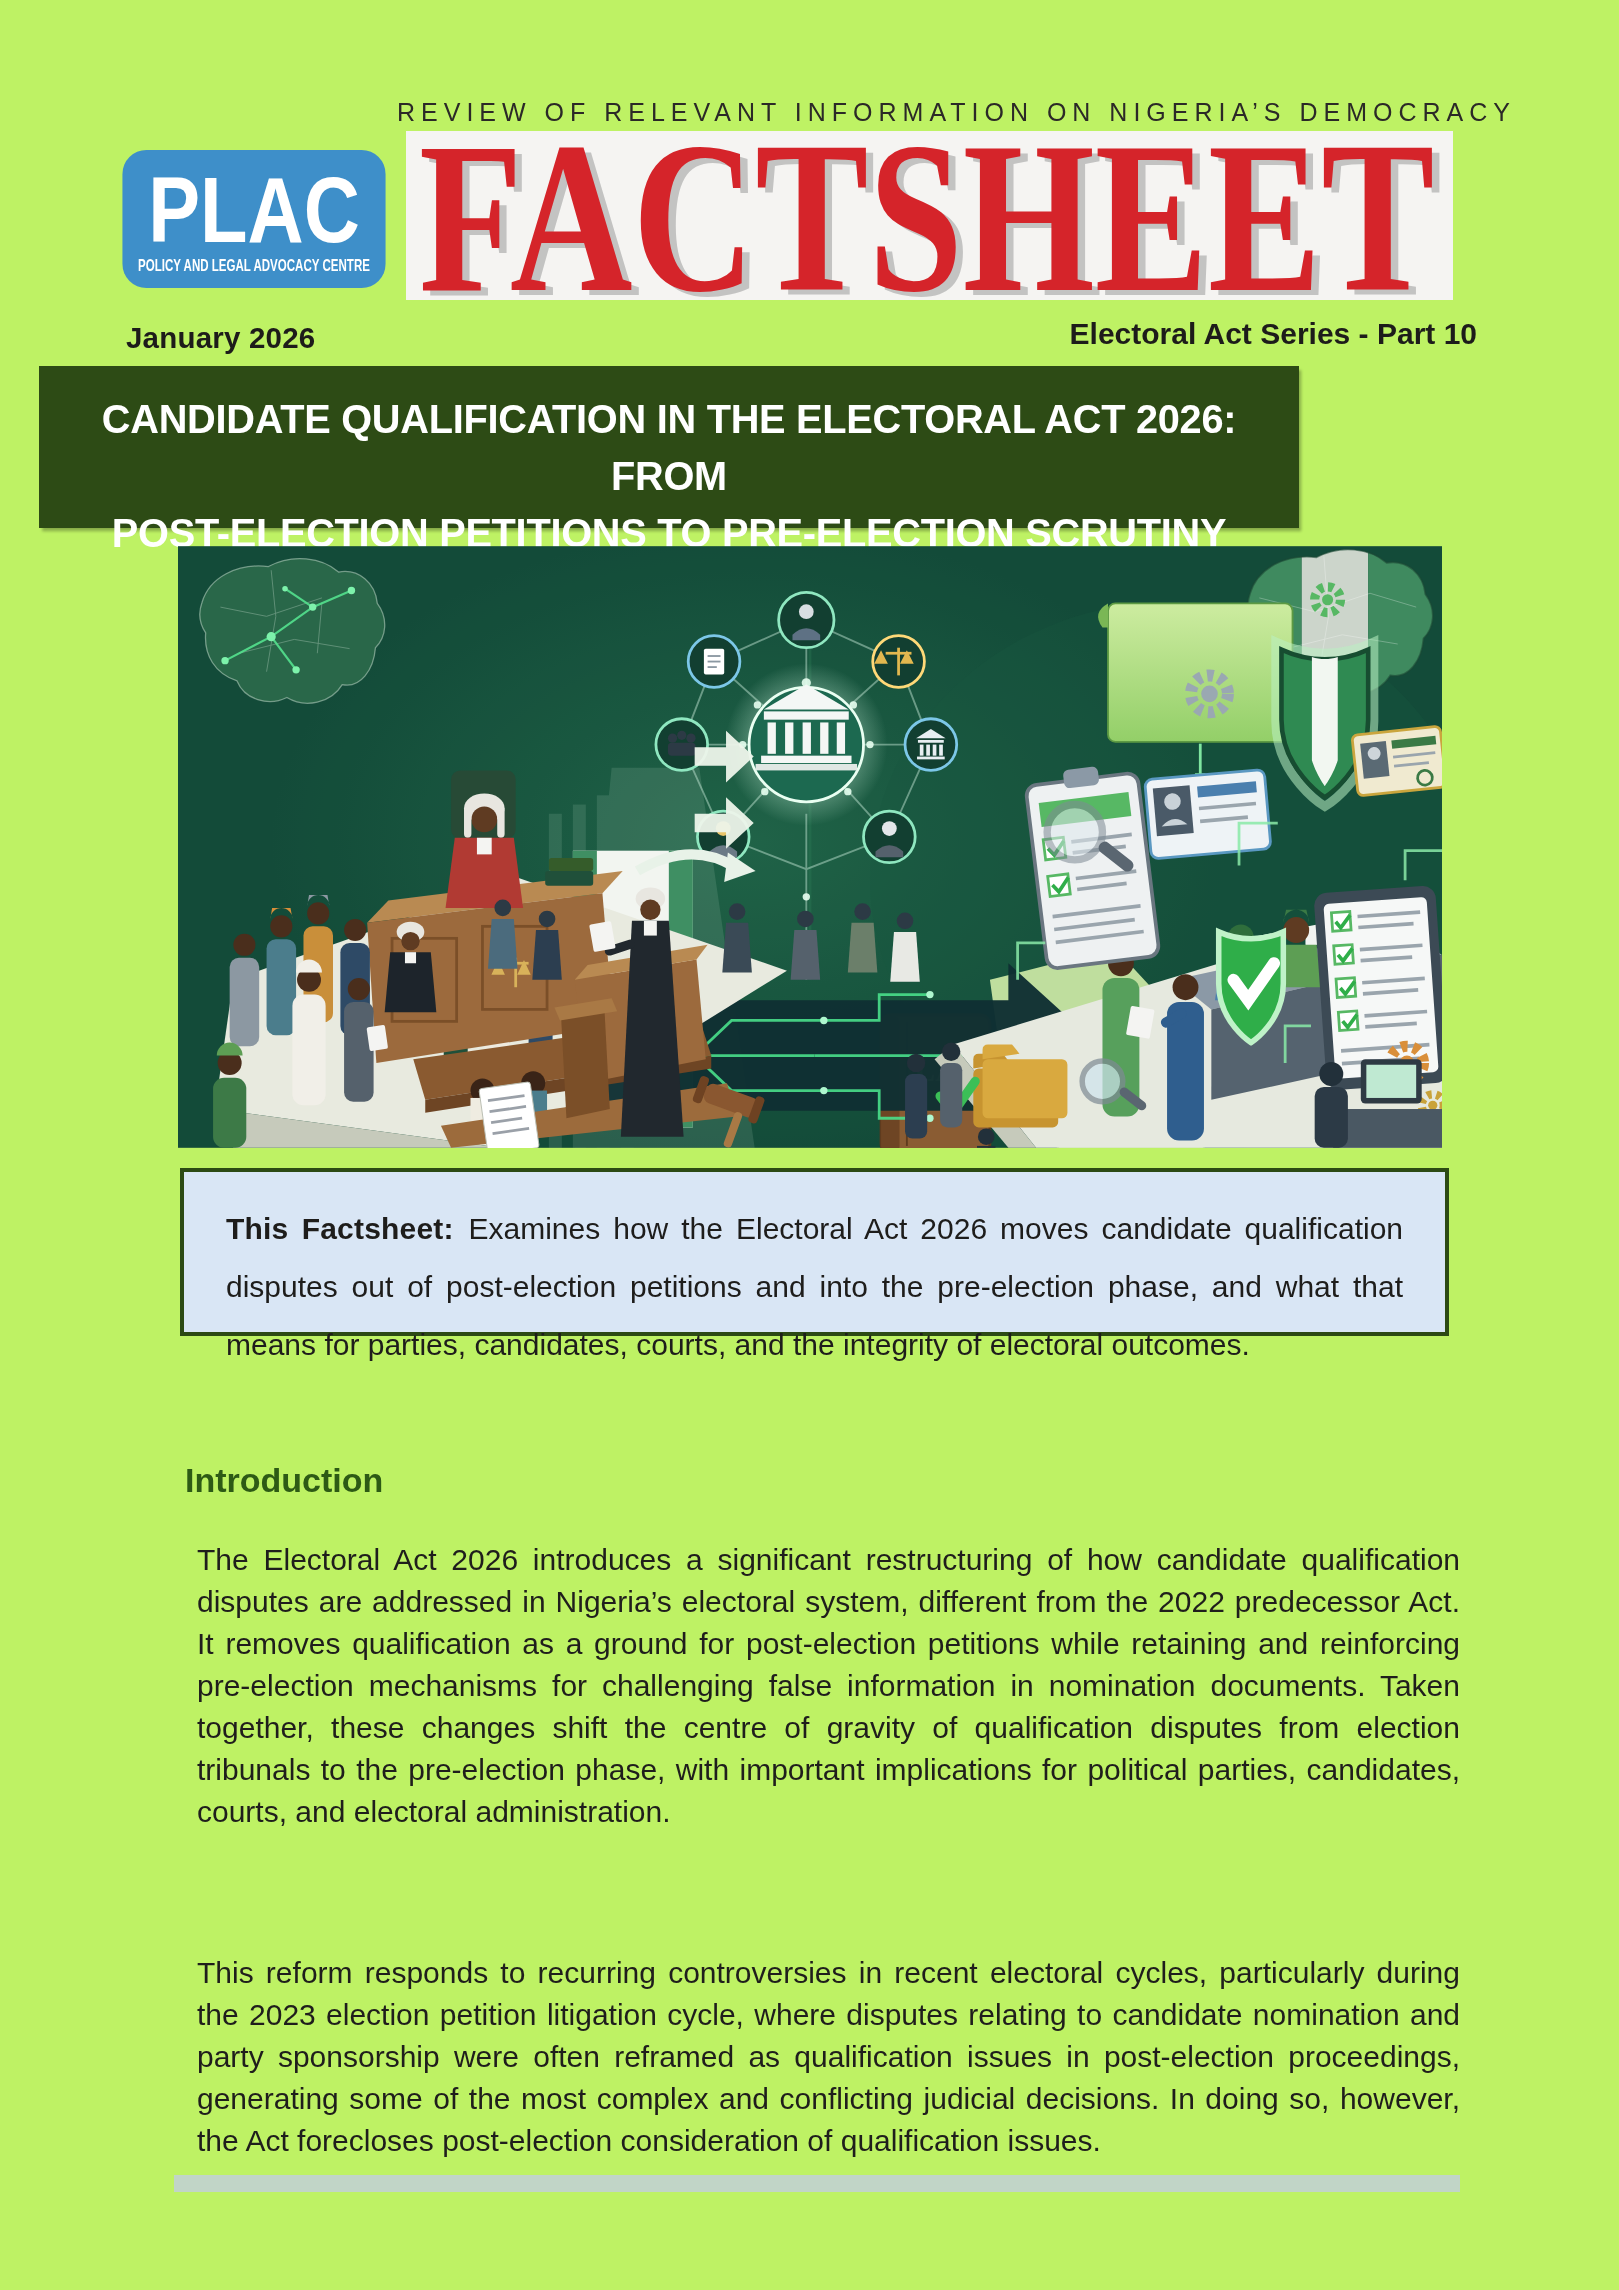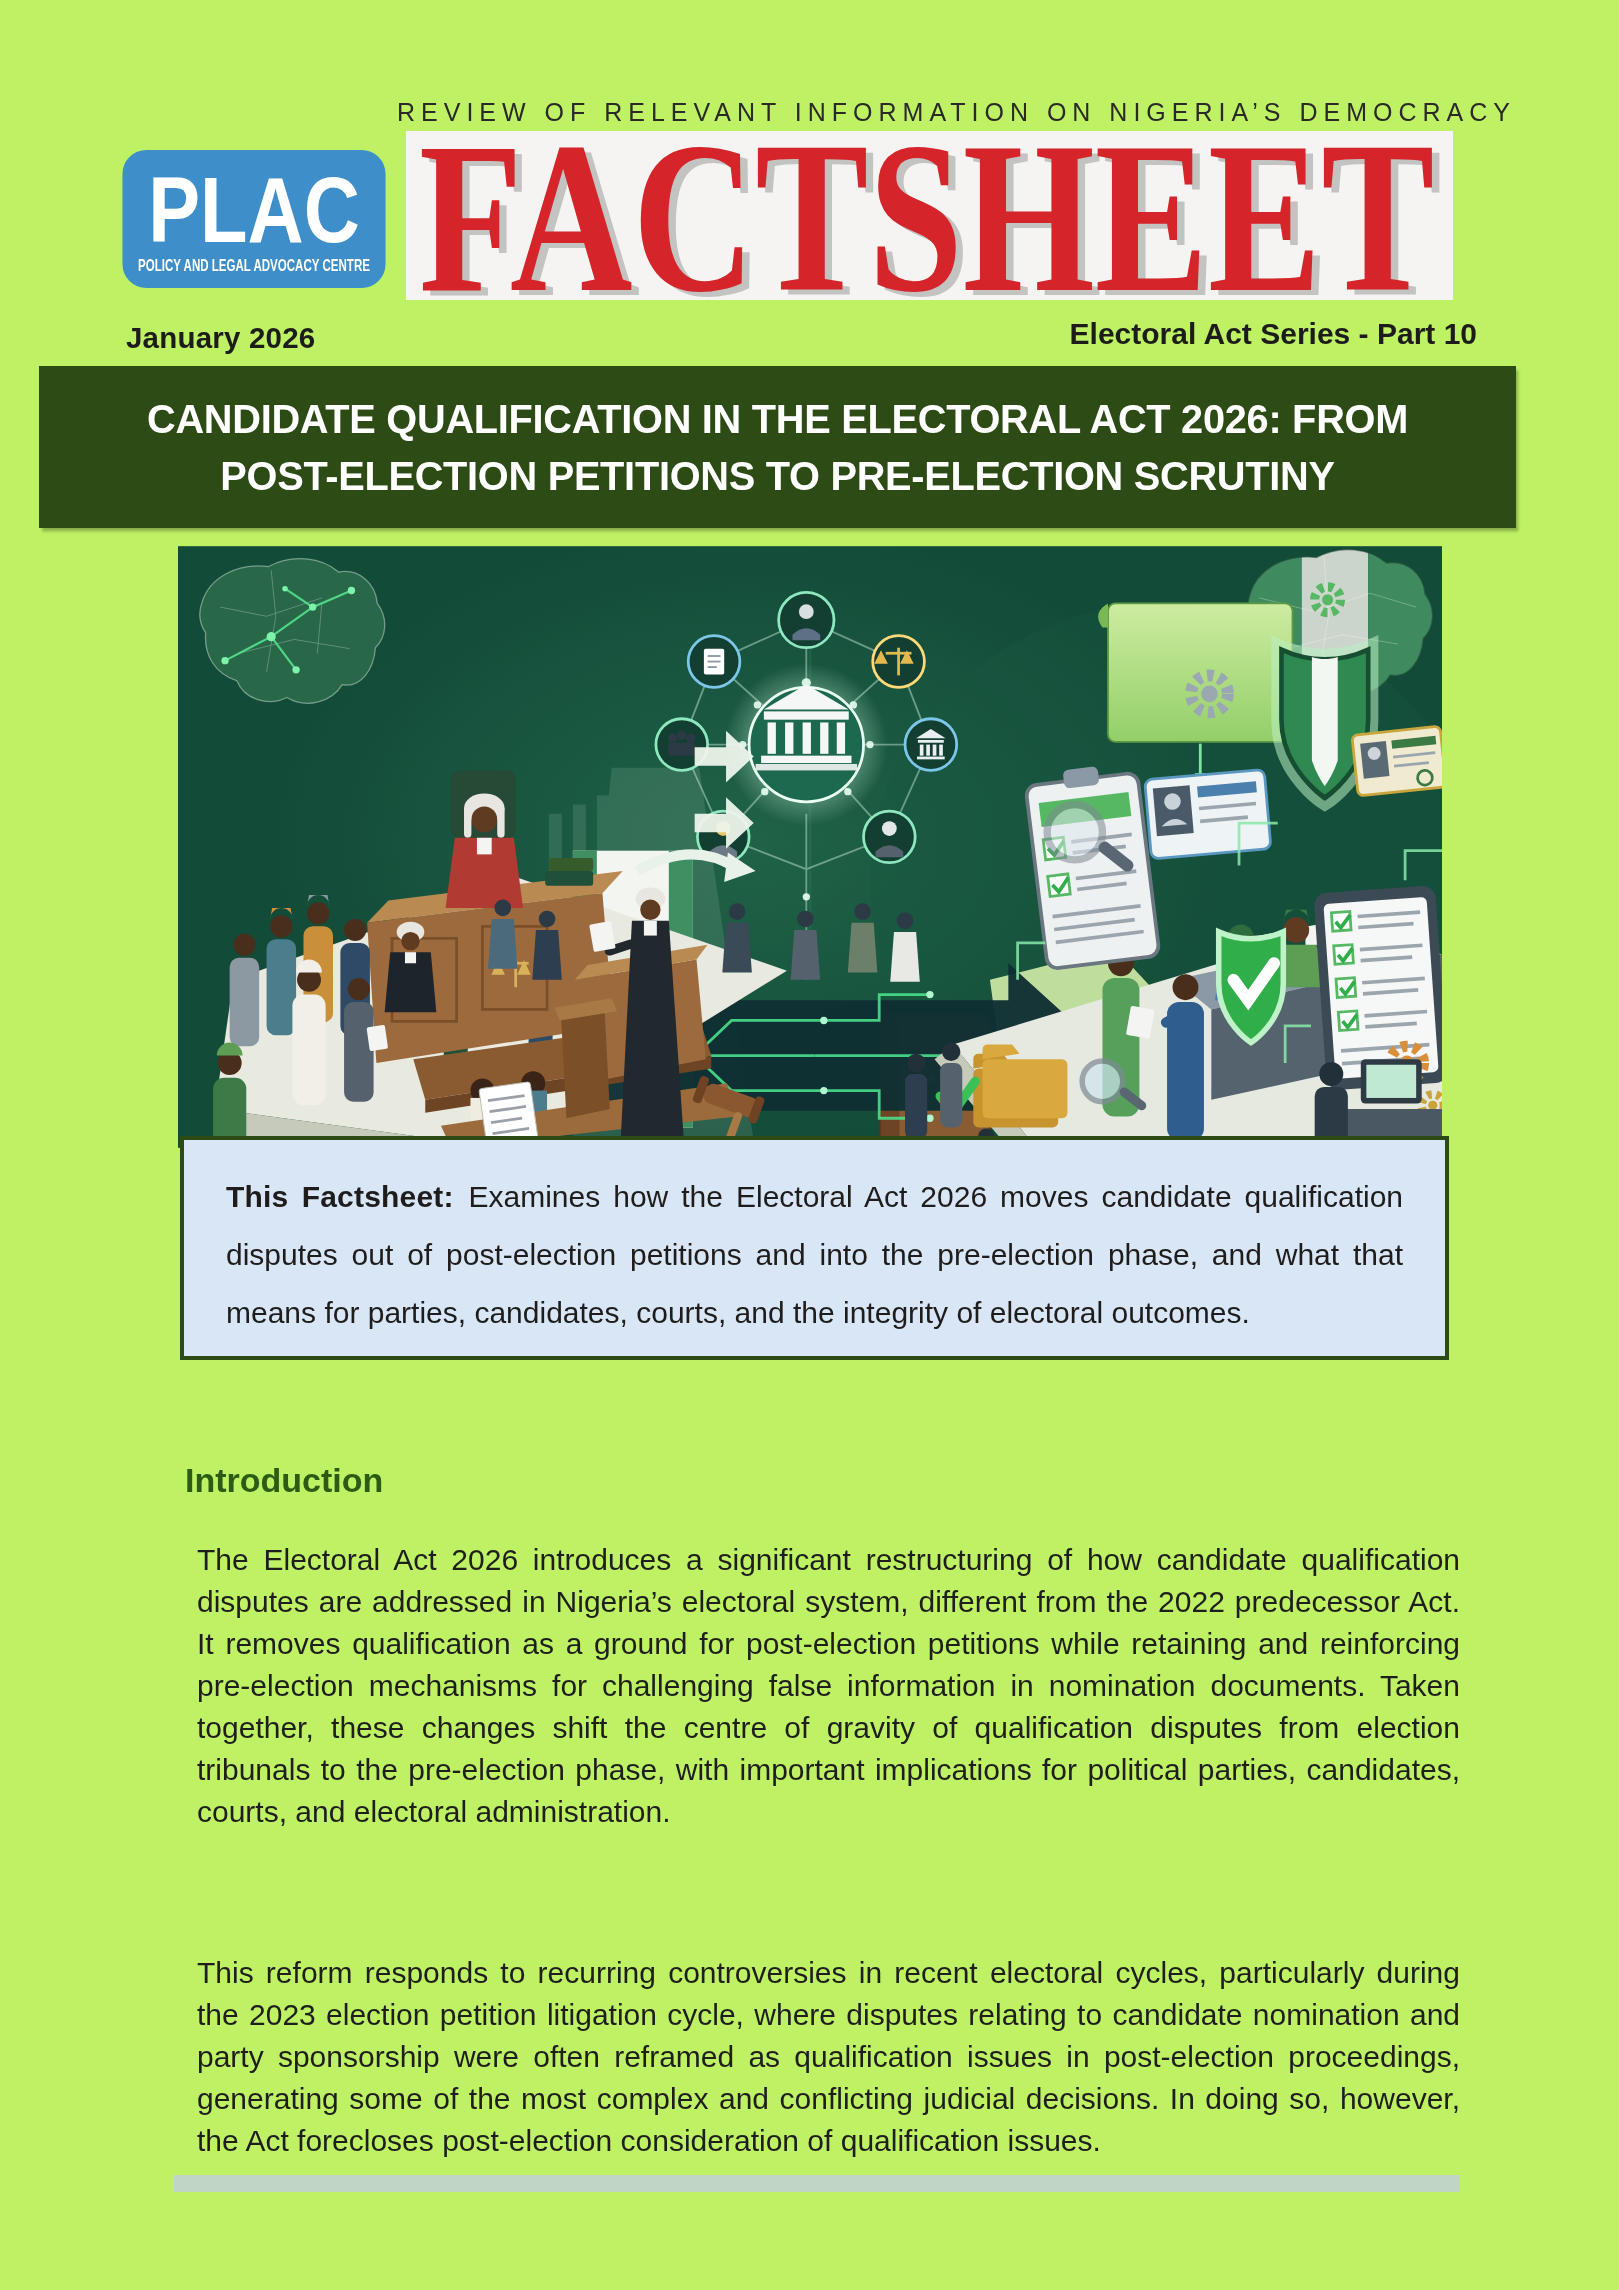"CANDIDATE QUALIFICATION IN THE ELECTORAL" .banner { width: 1477px -> 1260px }
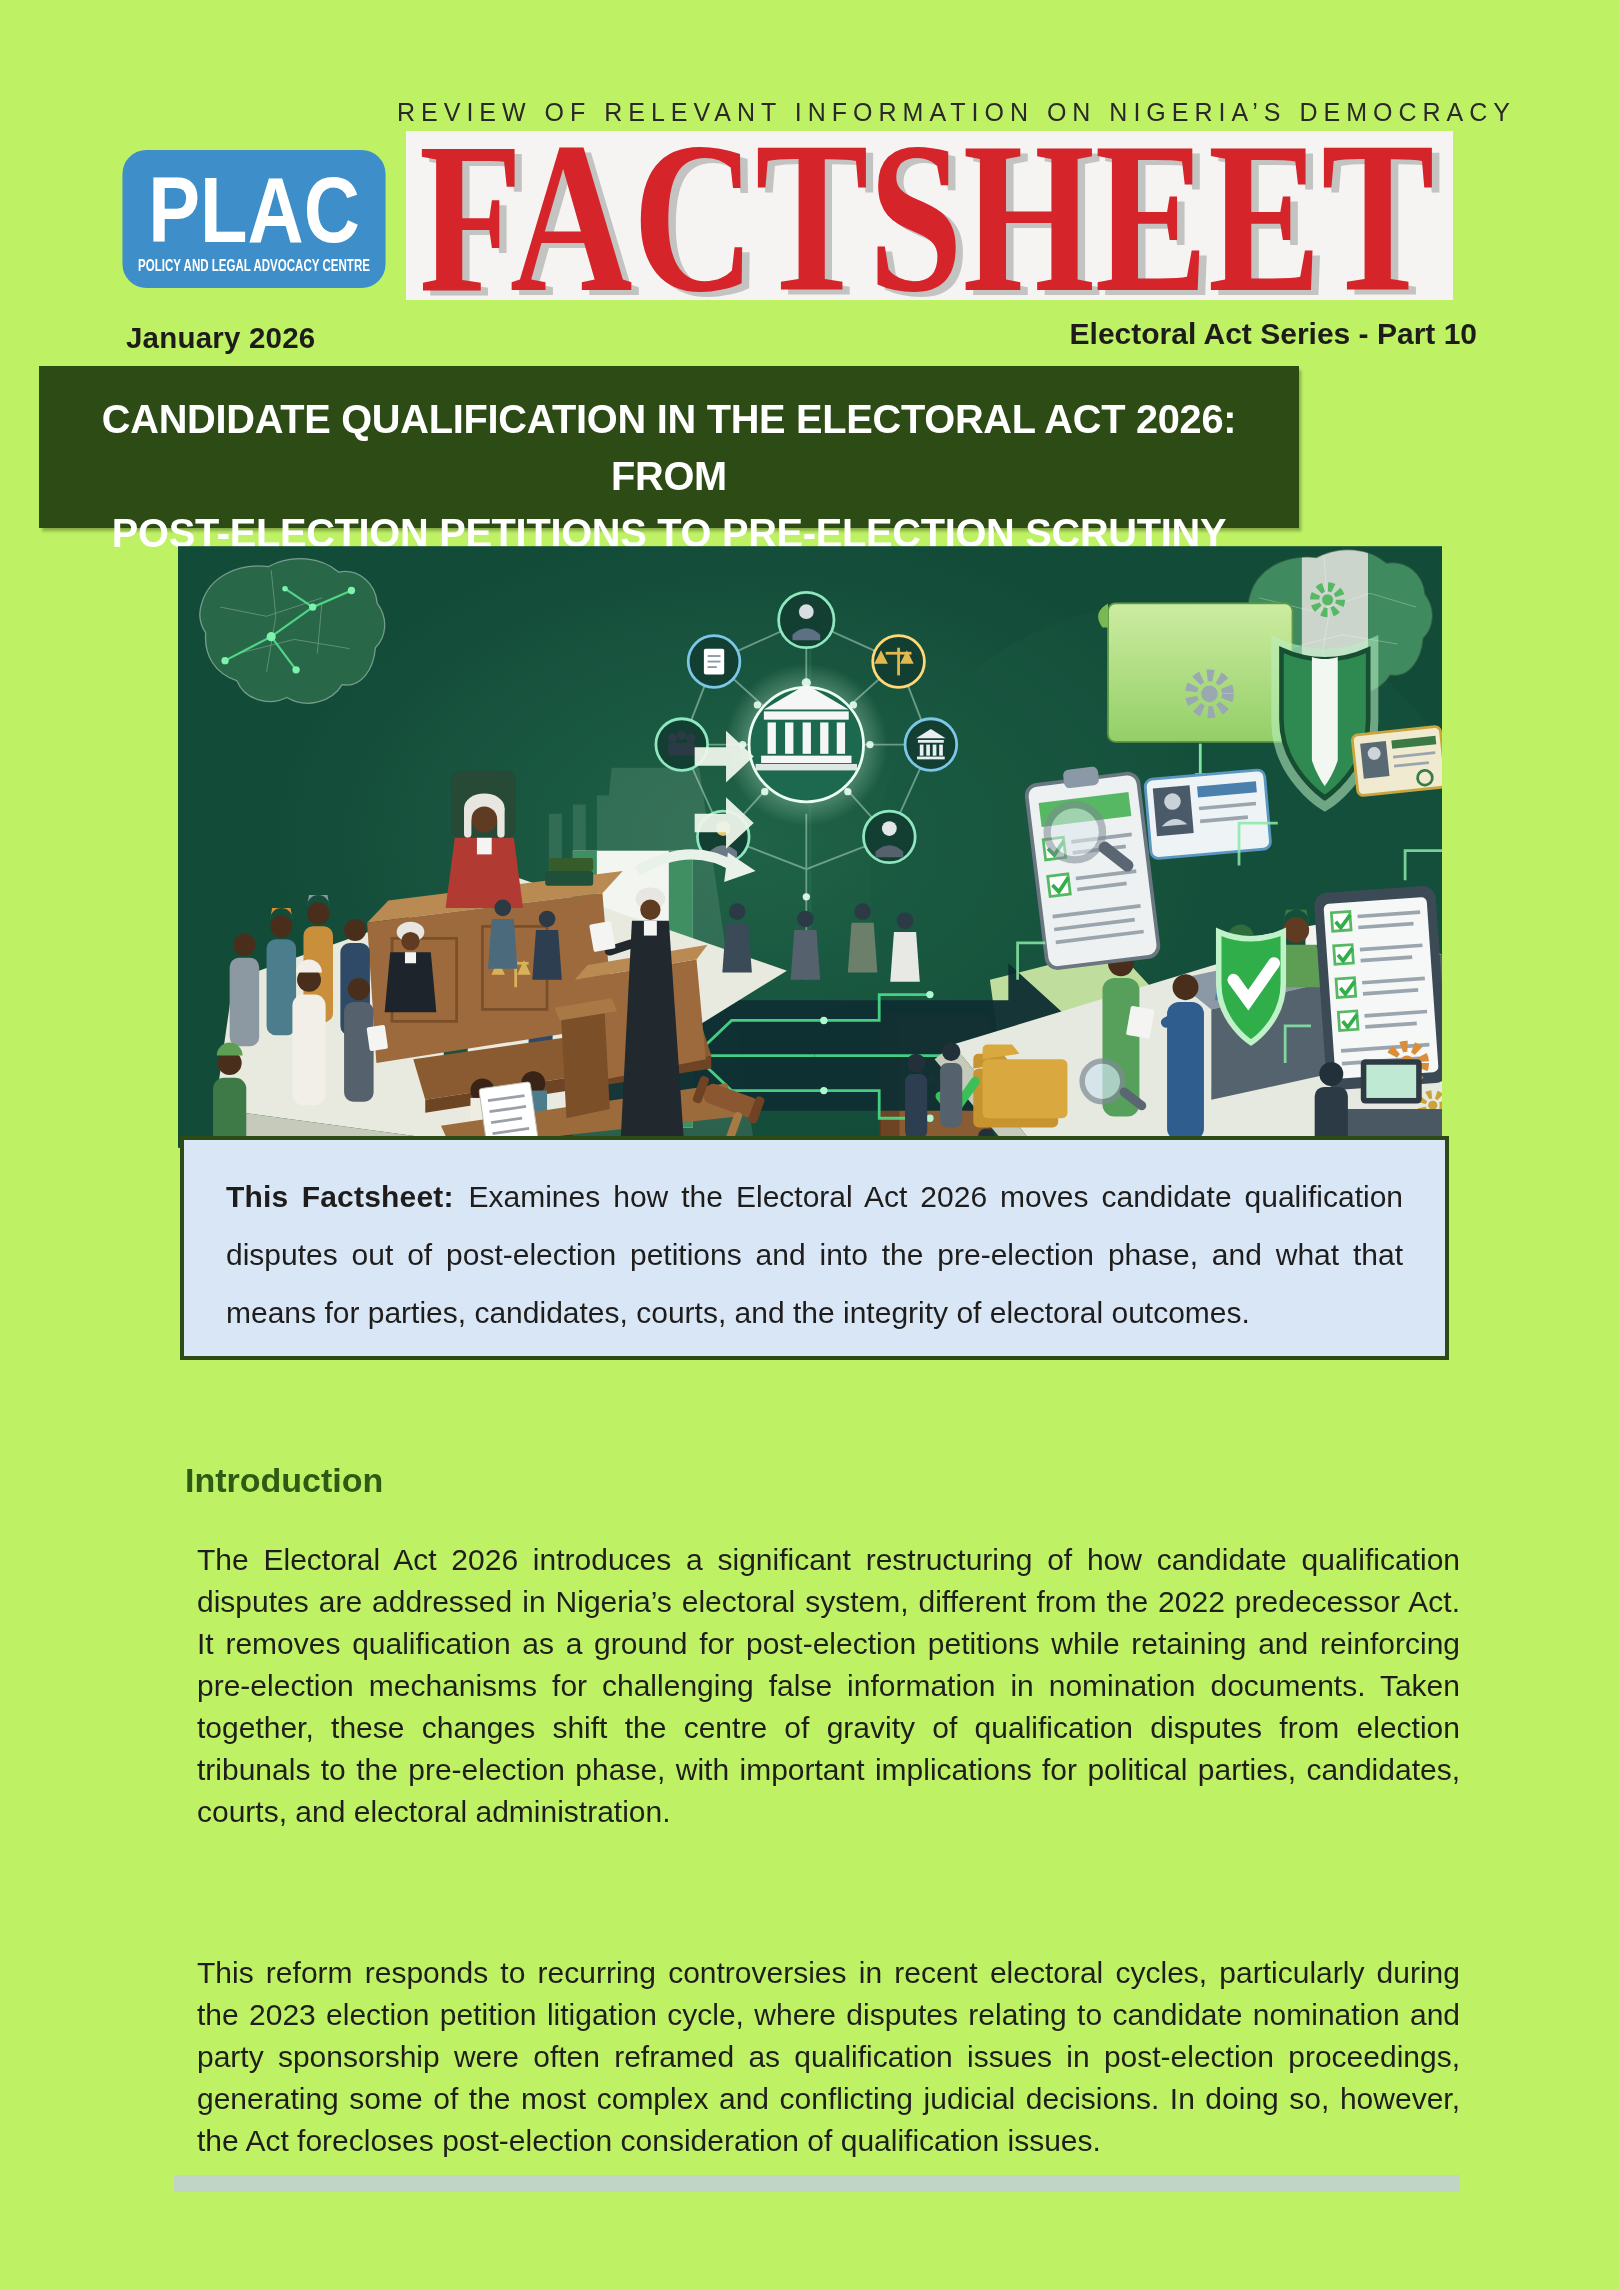"This Factsheet: Examines how the" .sumbox { height: 224px -> 168px; top: 1136px -> 1168px }
